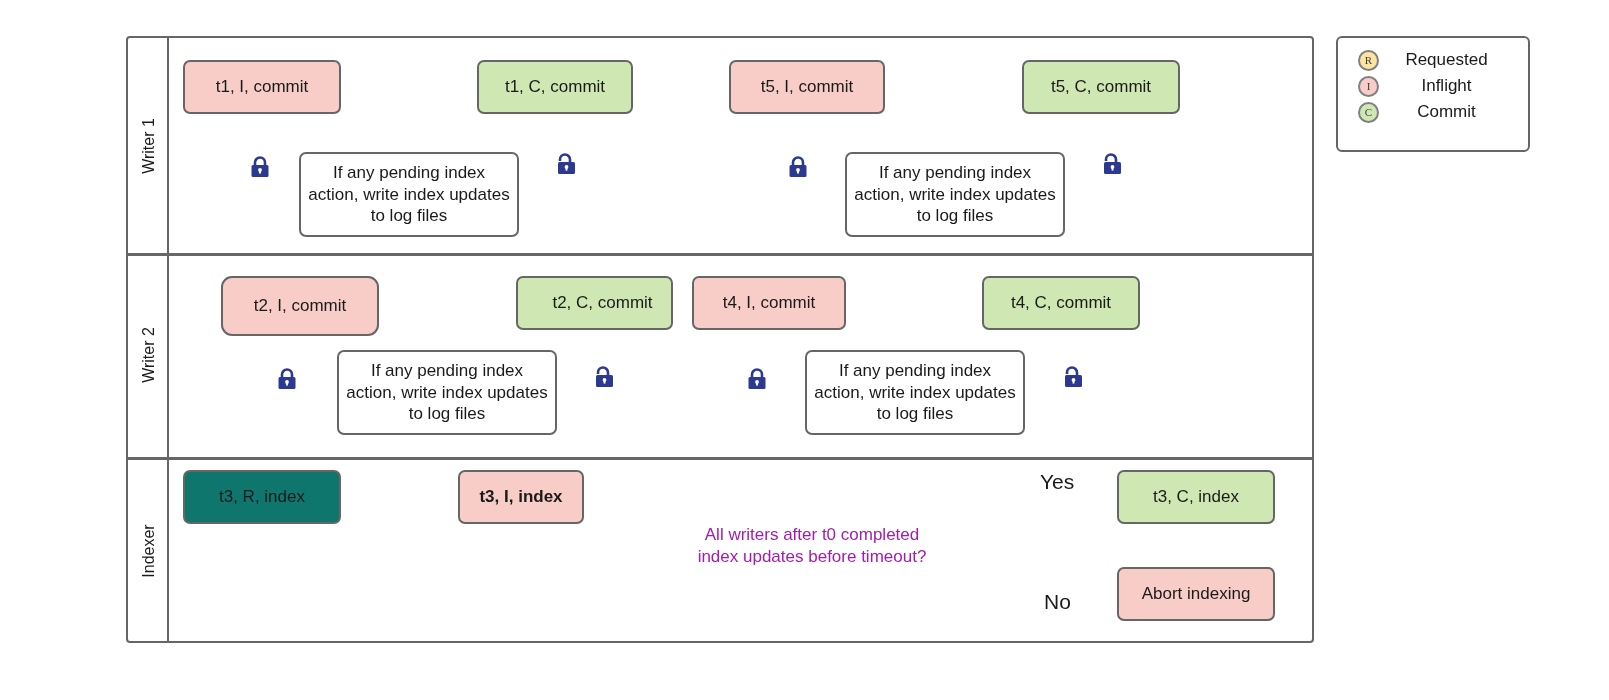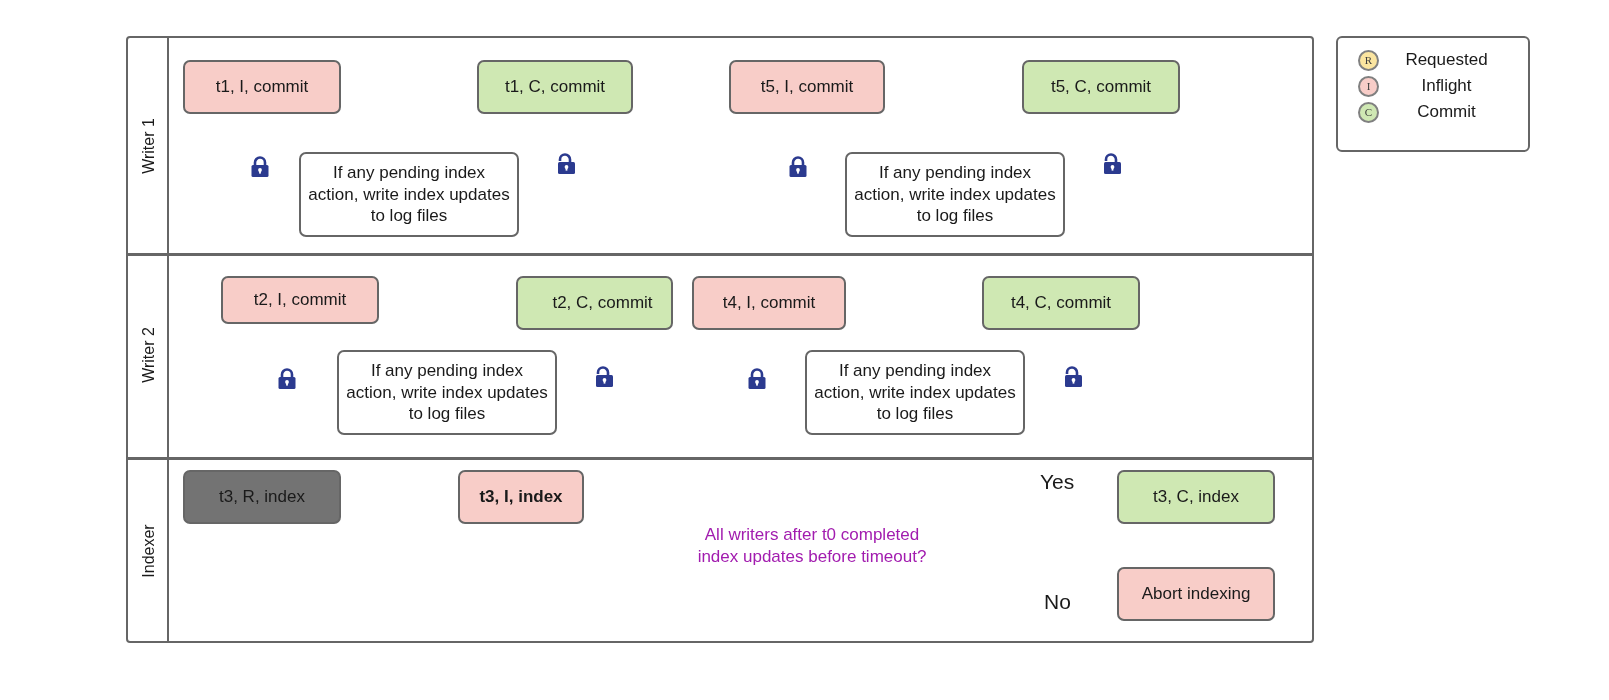"t2, I, commit" div.node { border-radius: none -> 11px; height: 48px -> 60px }
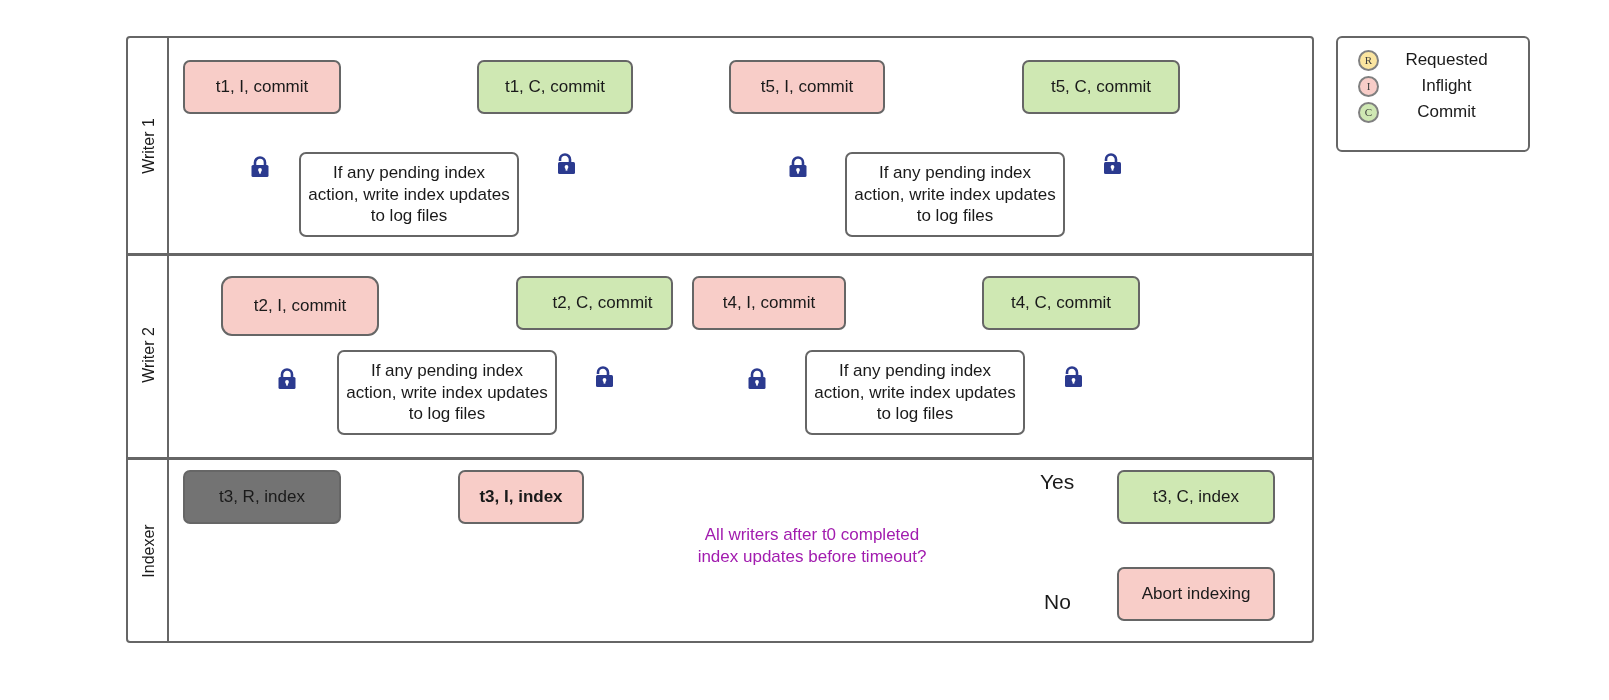"t3, R, index" .node.requested { background: #737373 -> #0f766e }
